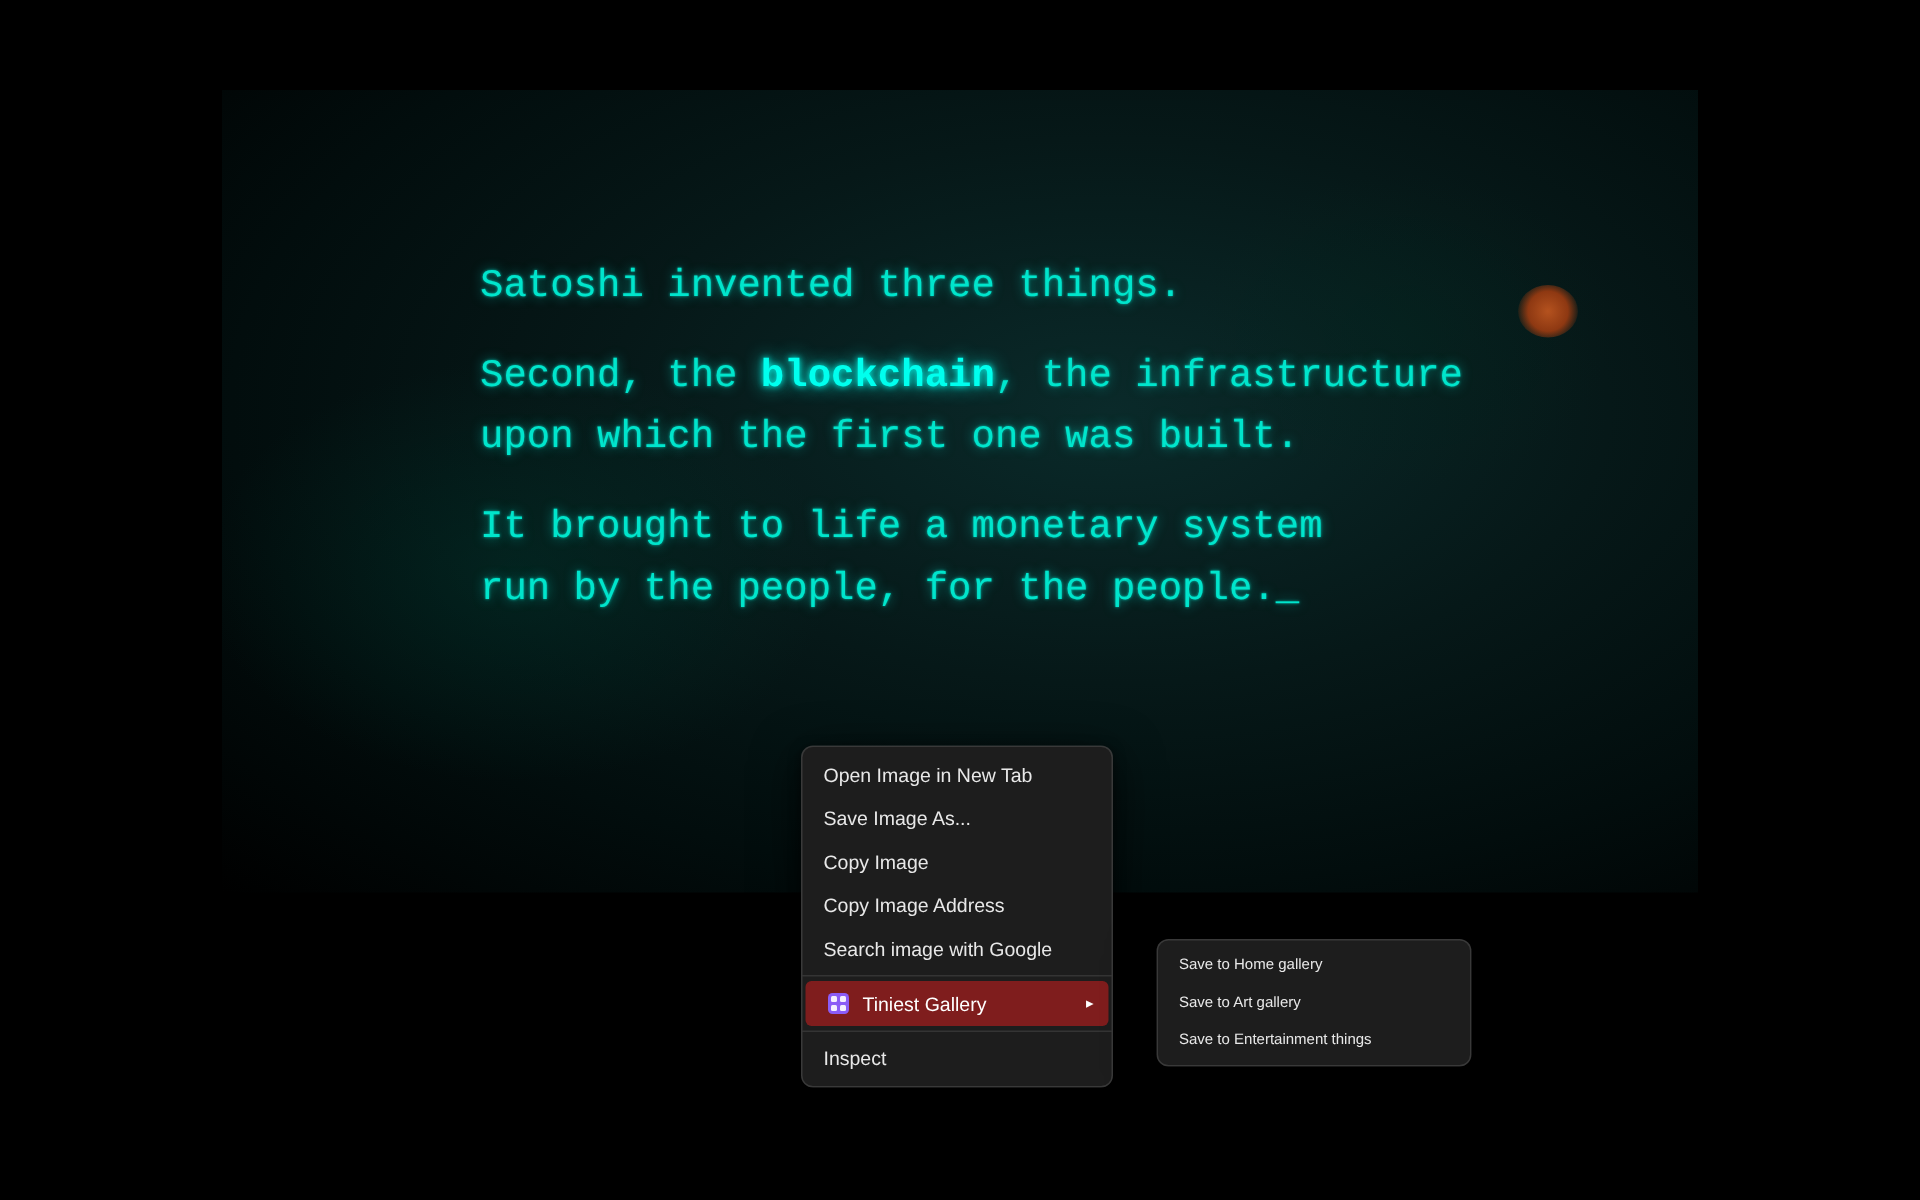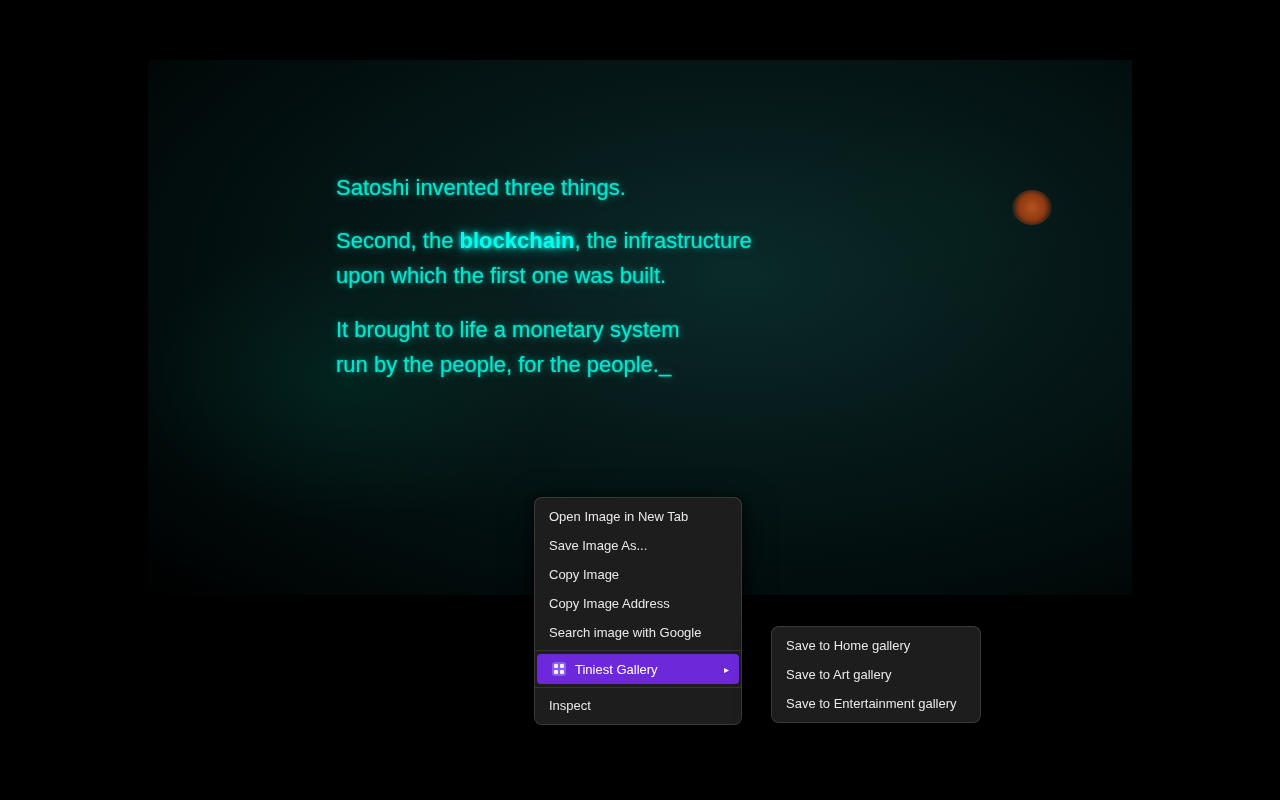"Satoshi invented three things." .image-text { font-family: Liberation Sans, sans-serif -> Liberation Mono, monospace; font-size: 22px -> 26px; left: 188px -> 172px }
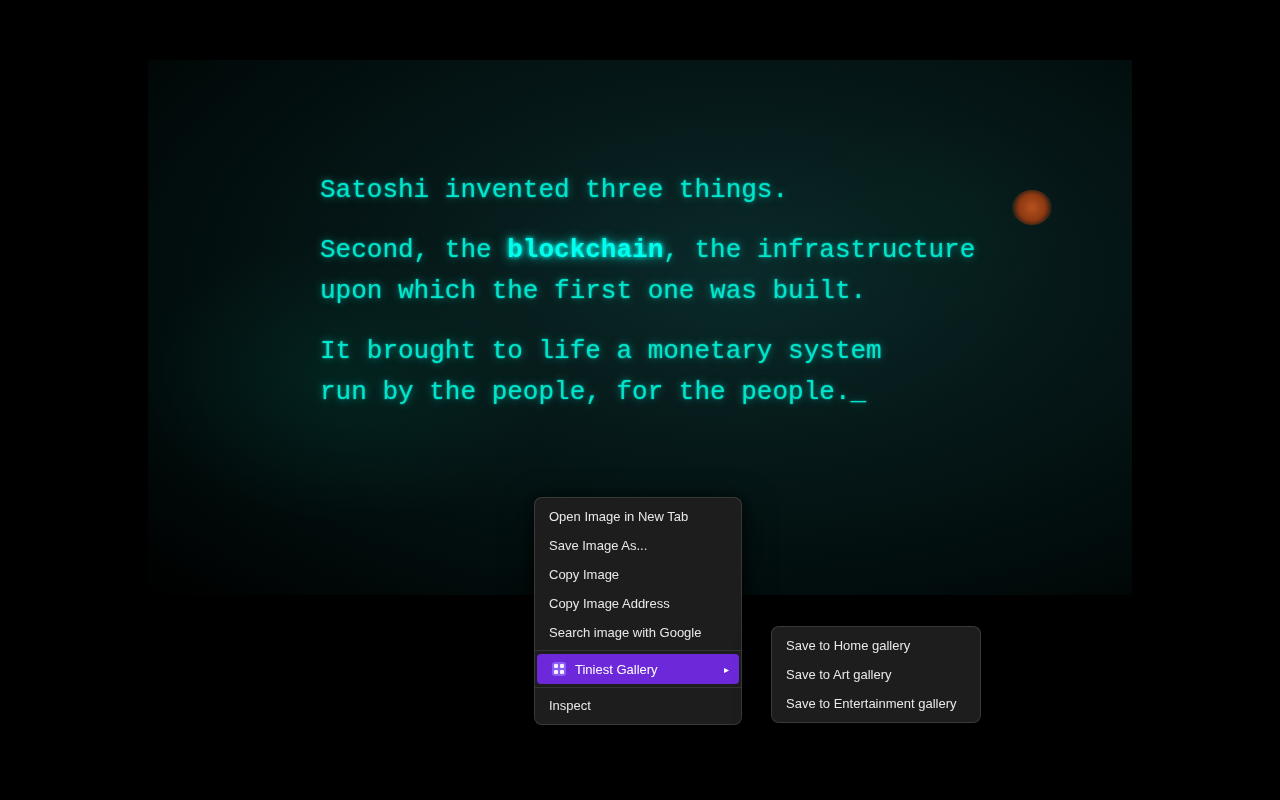"Save to Home gallery" .submenu-item { font-size: 13px -> 10px }
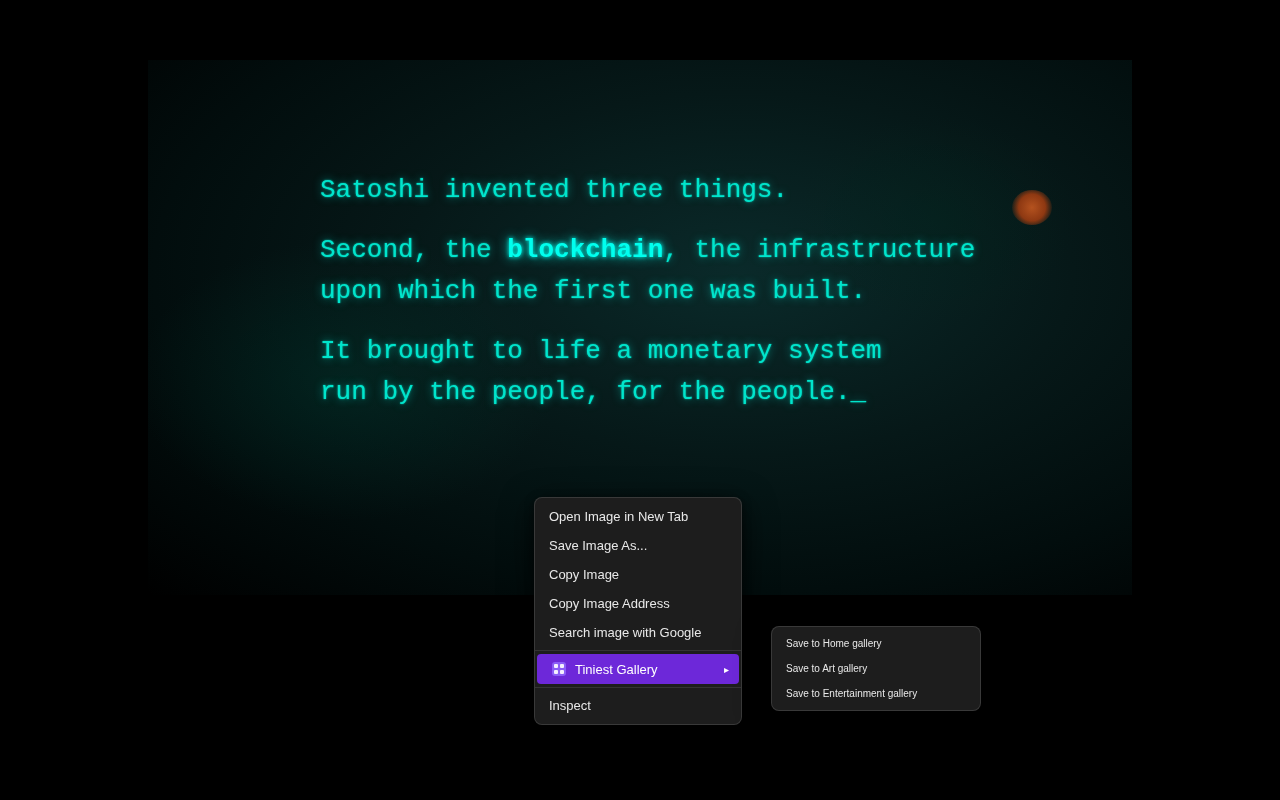"Tiniest Gallery" .context-menu-item.highlighted { background: #6d28d9 -> #7f1d1d }
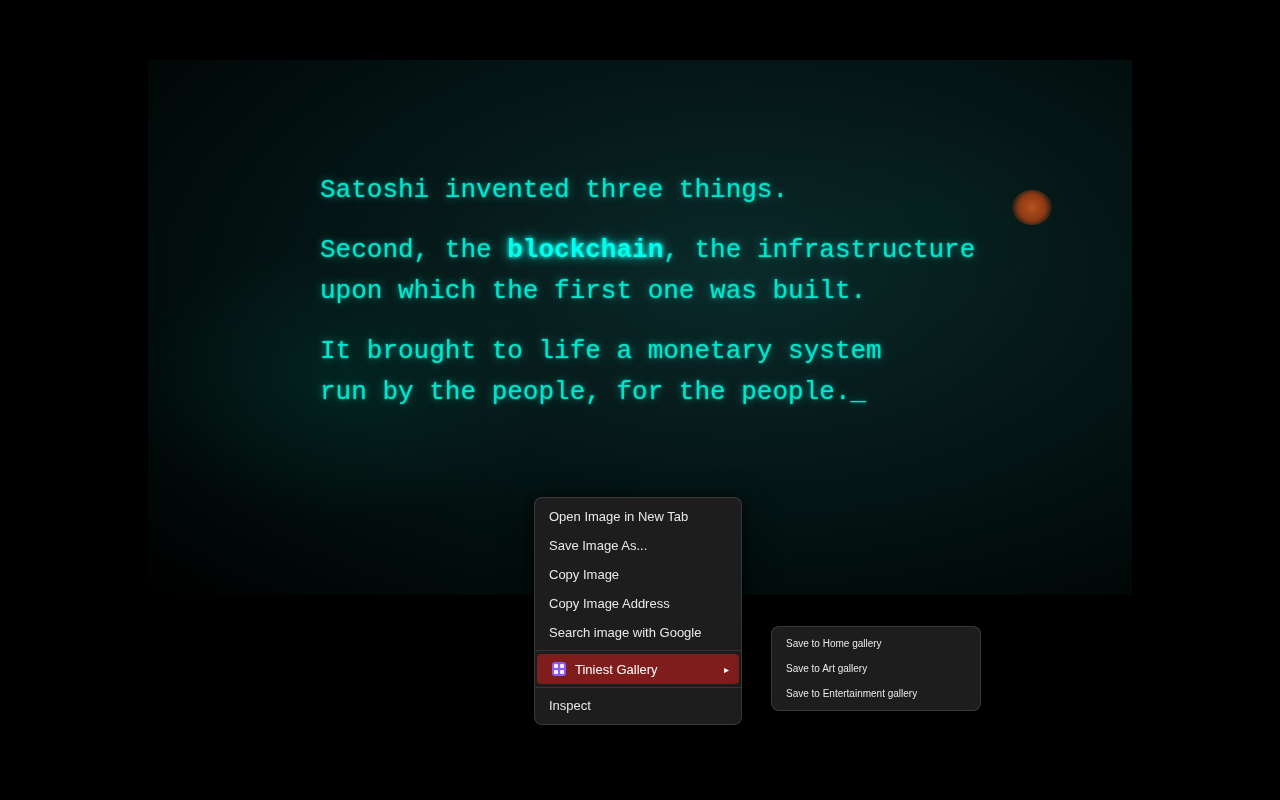"Save to Entertainment gallery" span { text: gallery -> things }
